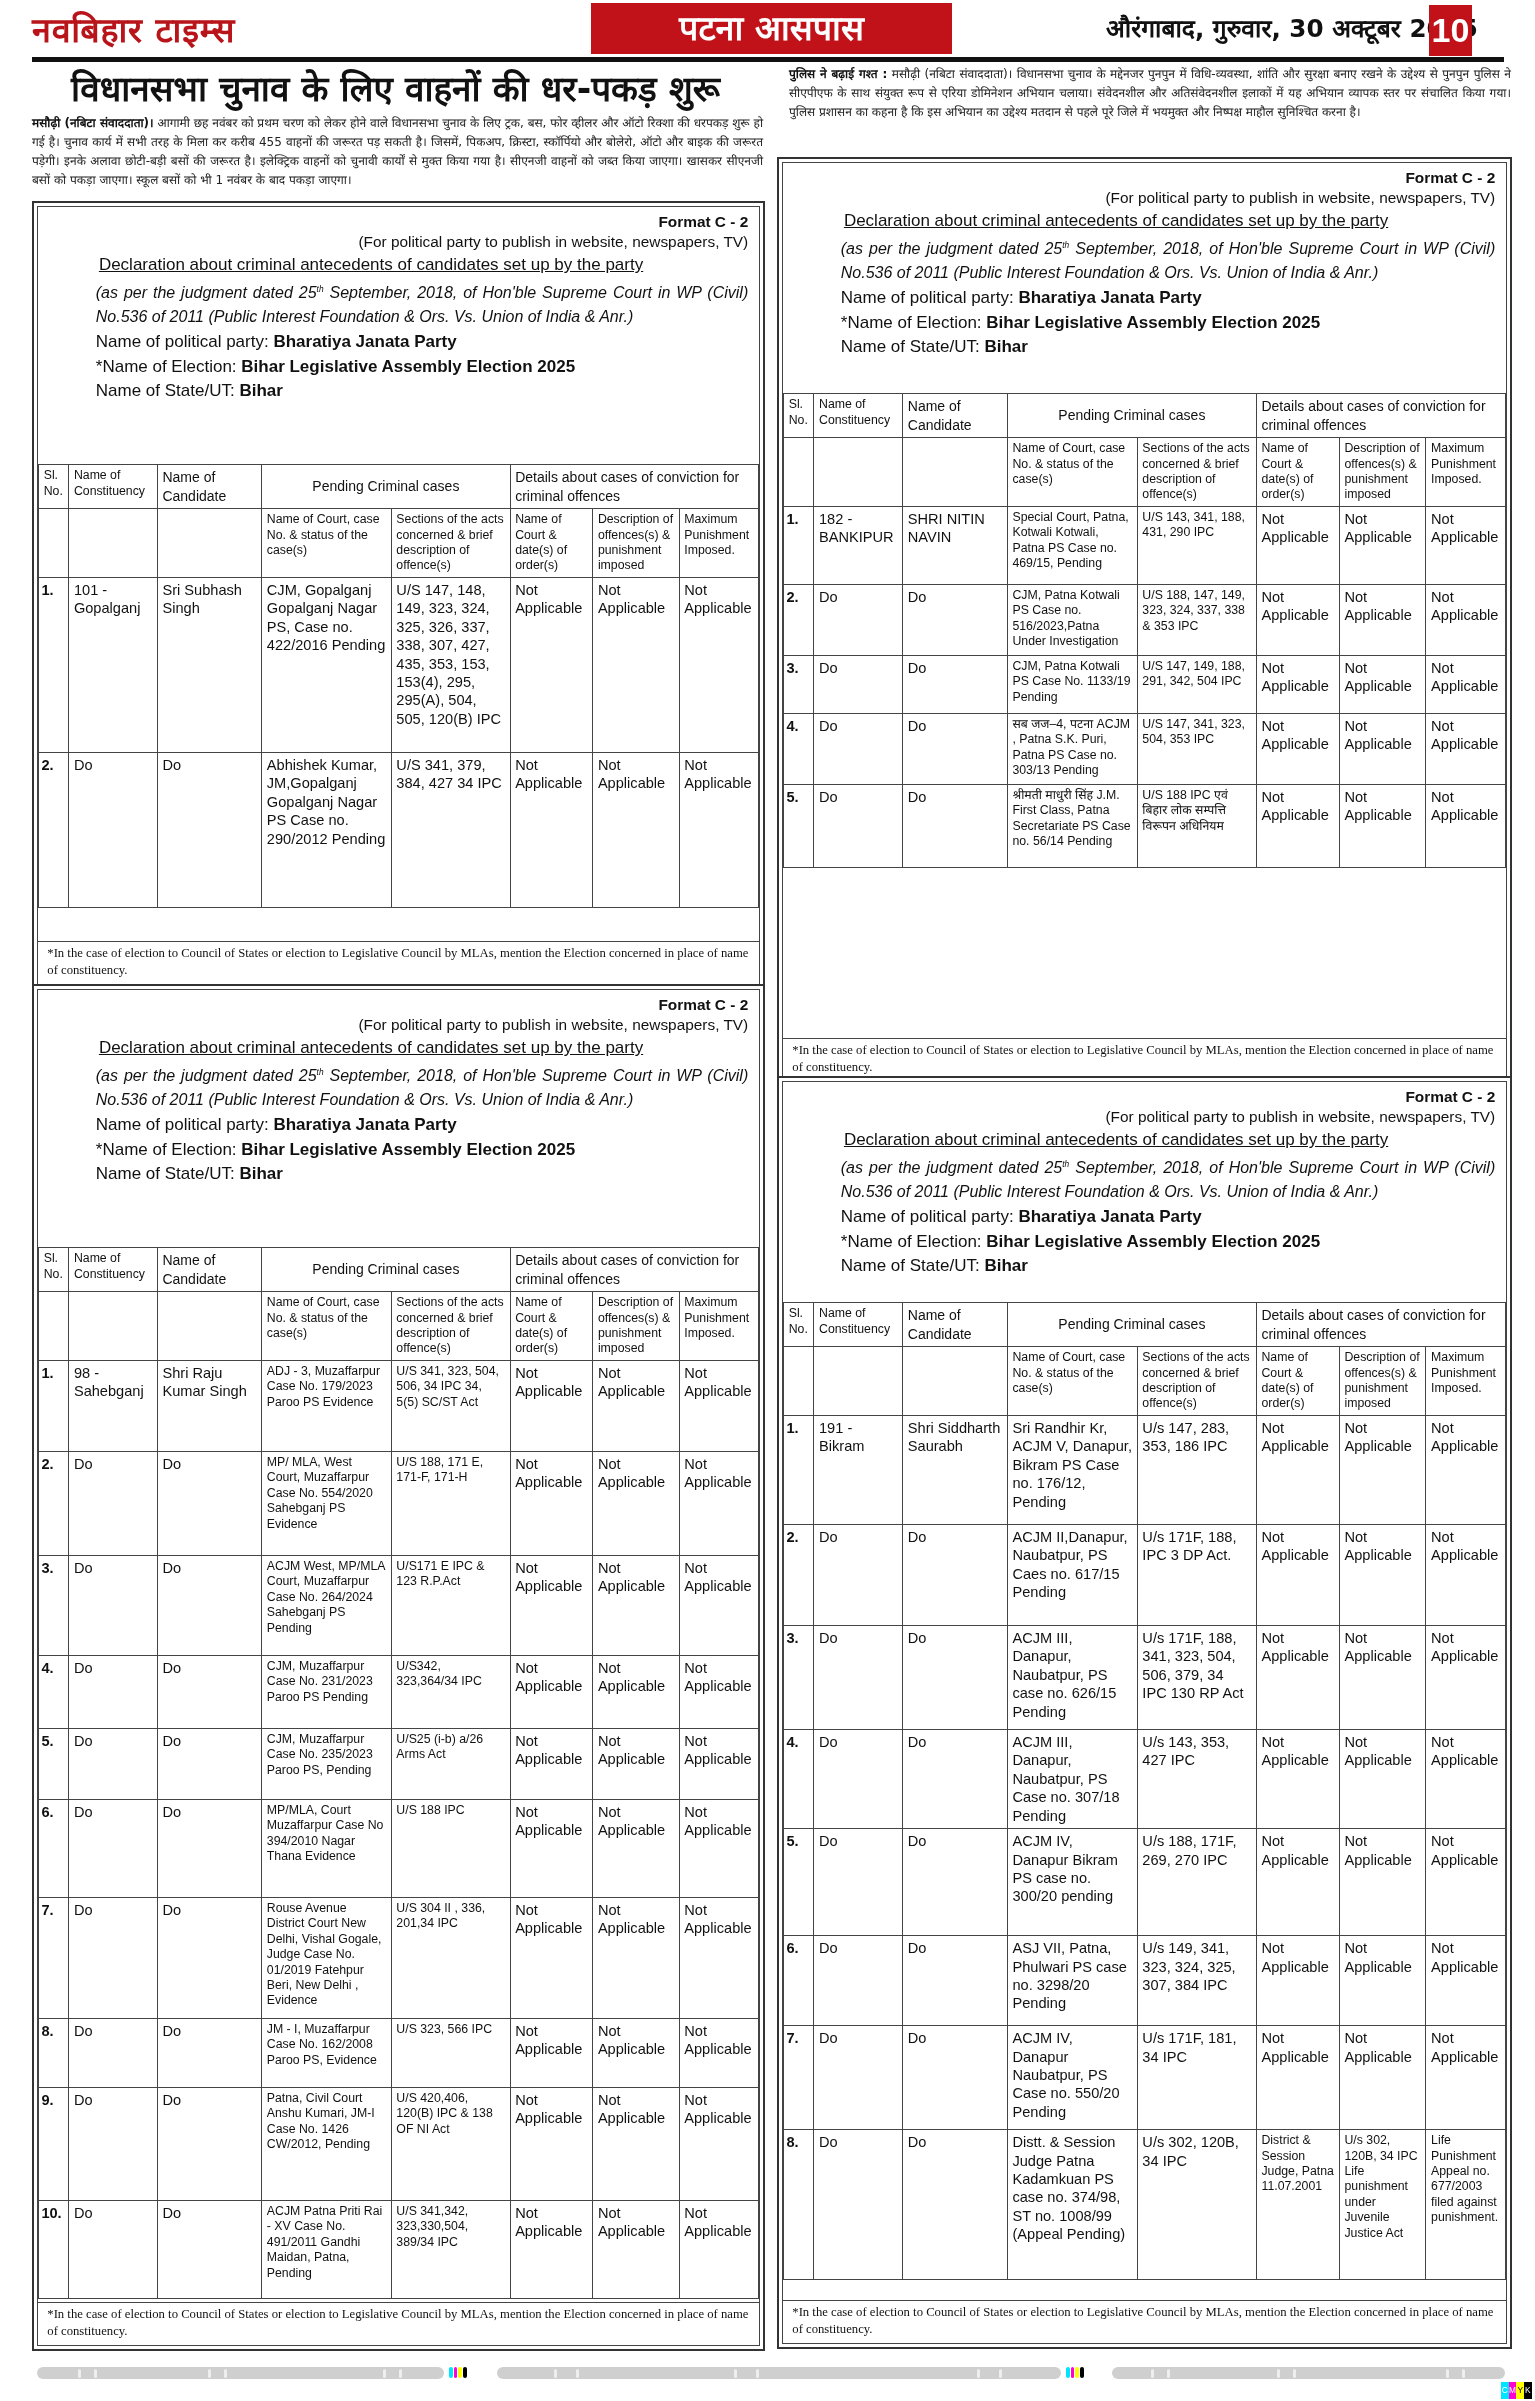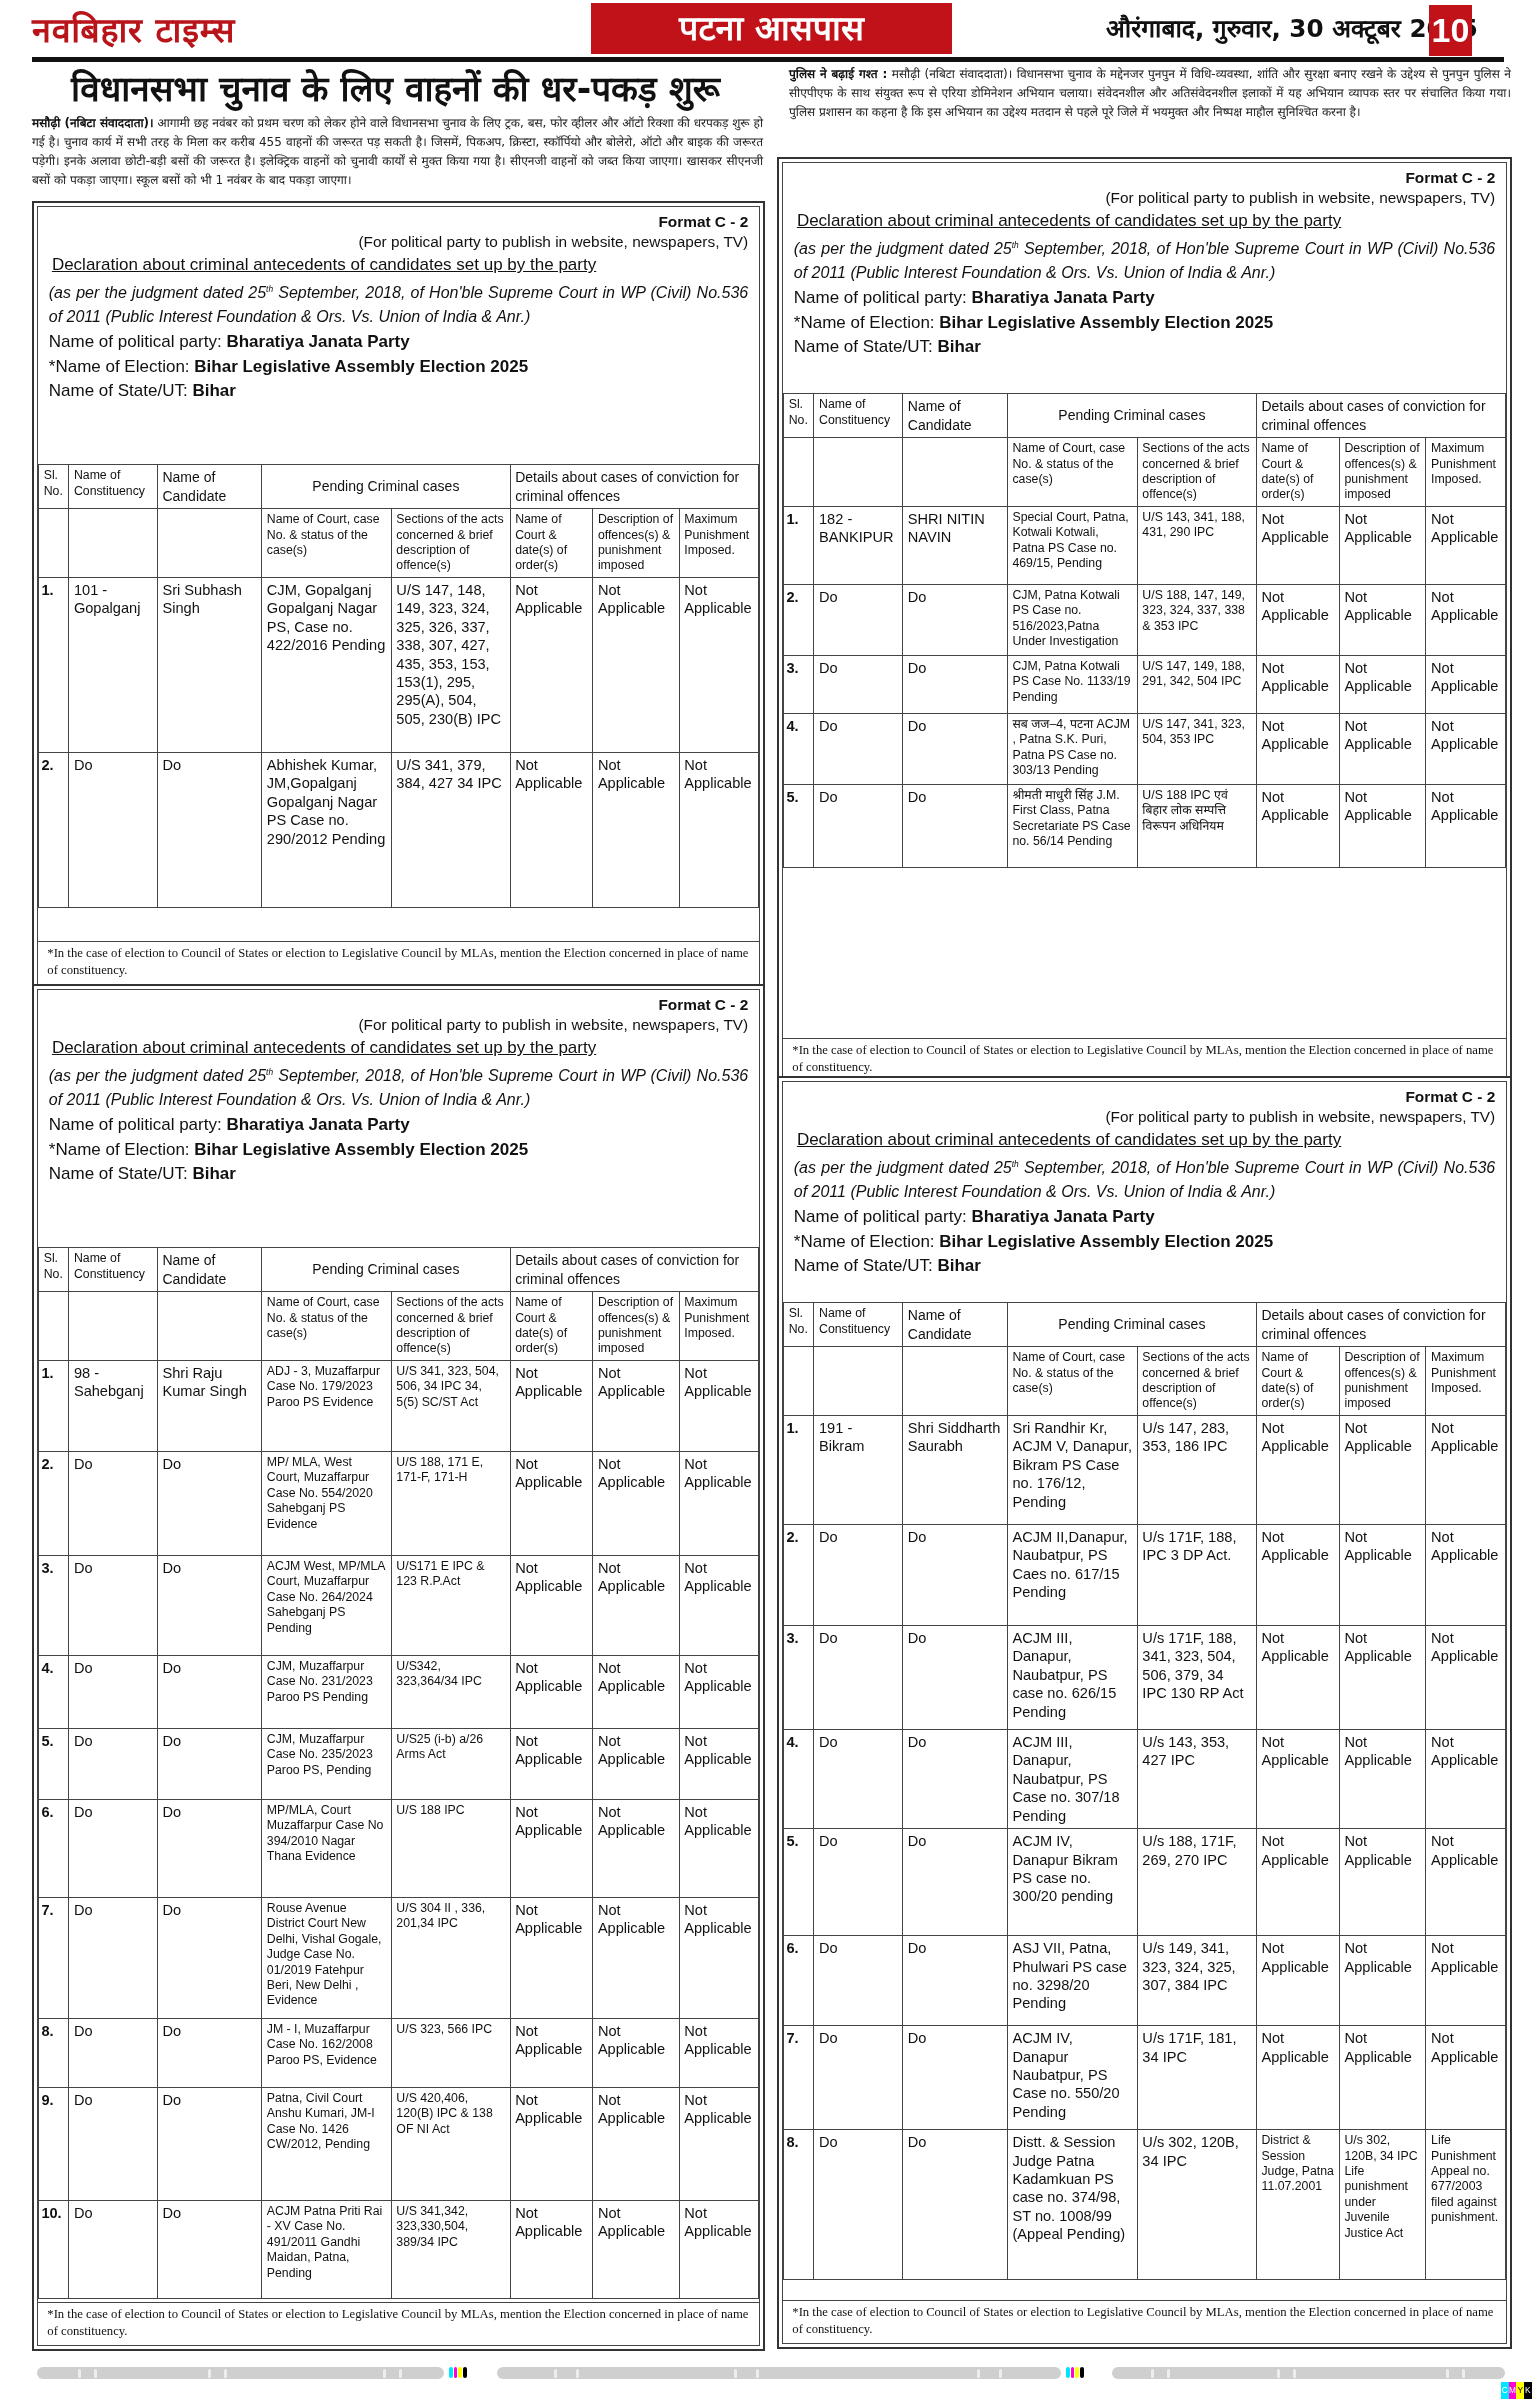"Format C - 2" .decl-inner { padding-left: none -> 47px }
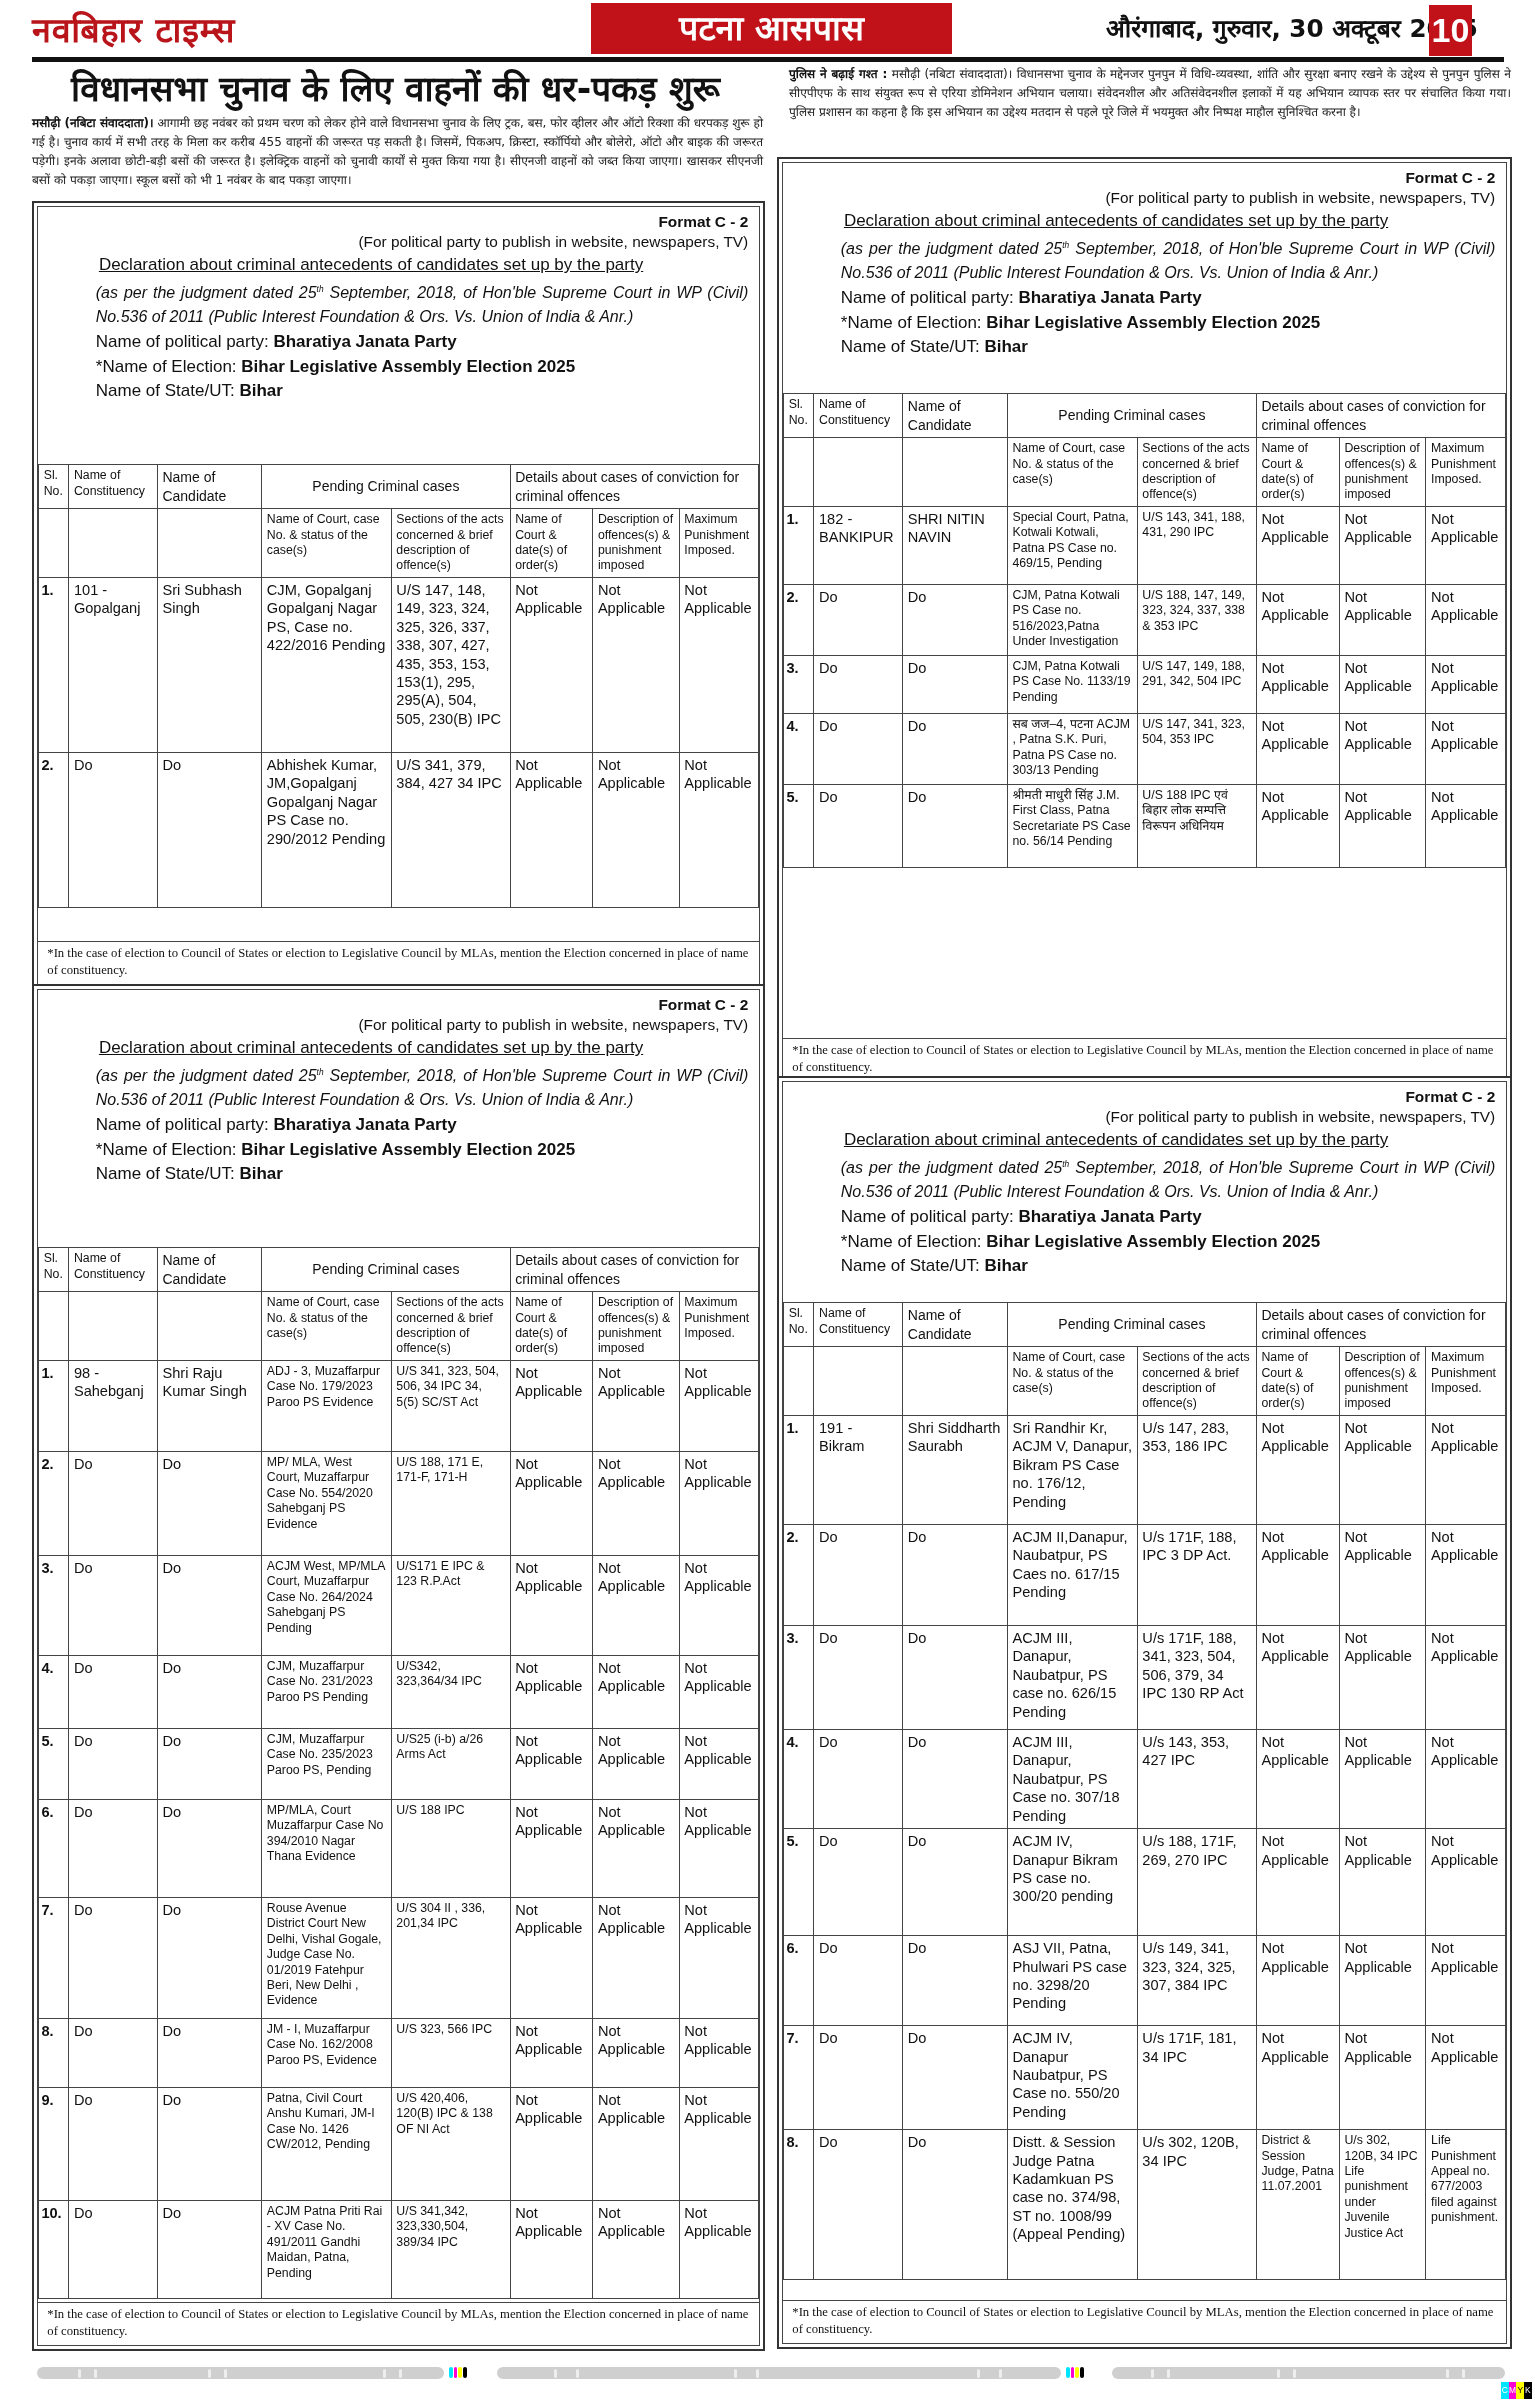"U/S 147, 148, 149, 323," td { text: 1), 295, 295(A), 504, 505, 230 -> 4), 295, 295(A), 504, 505, 120 }
